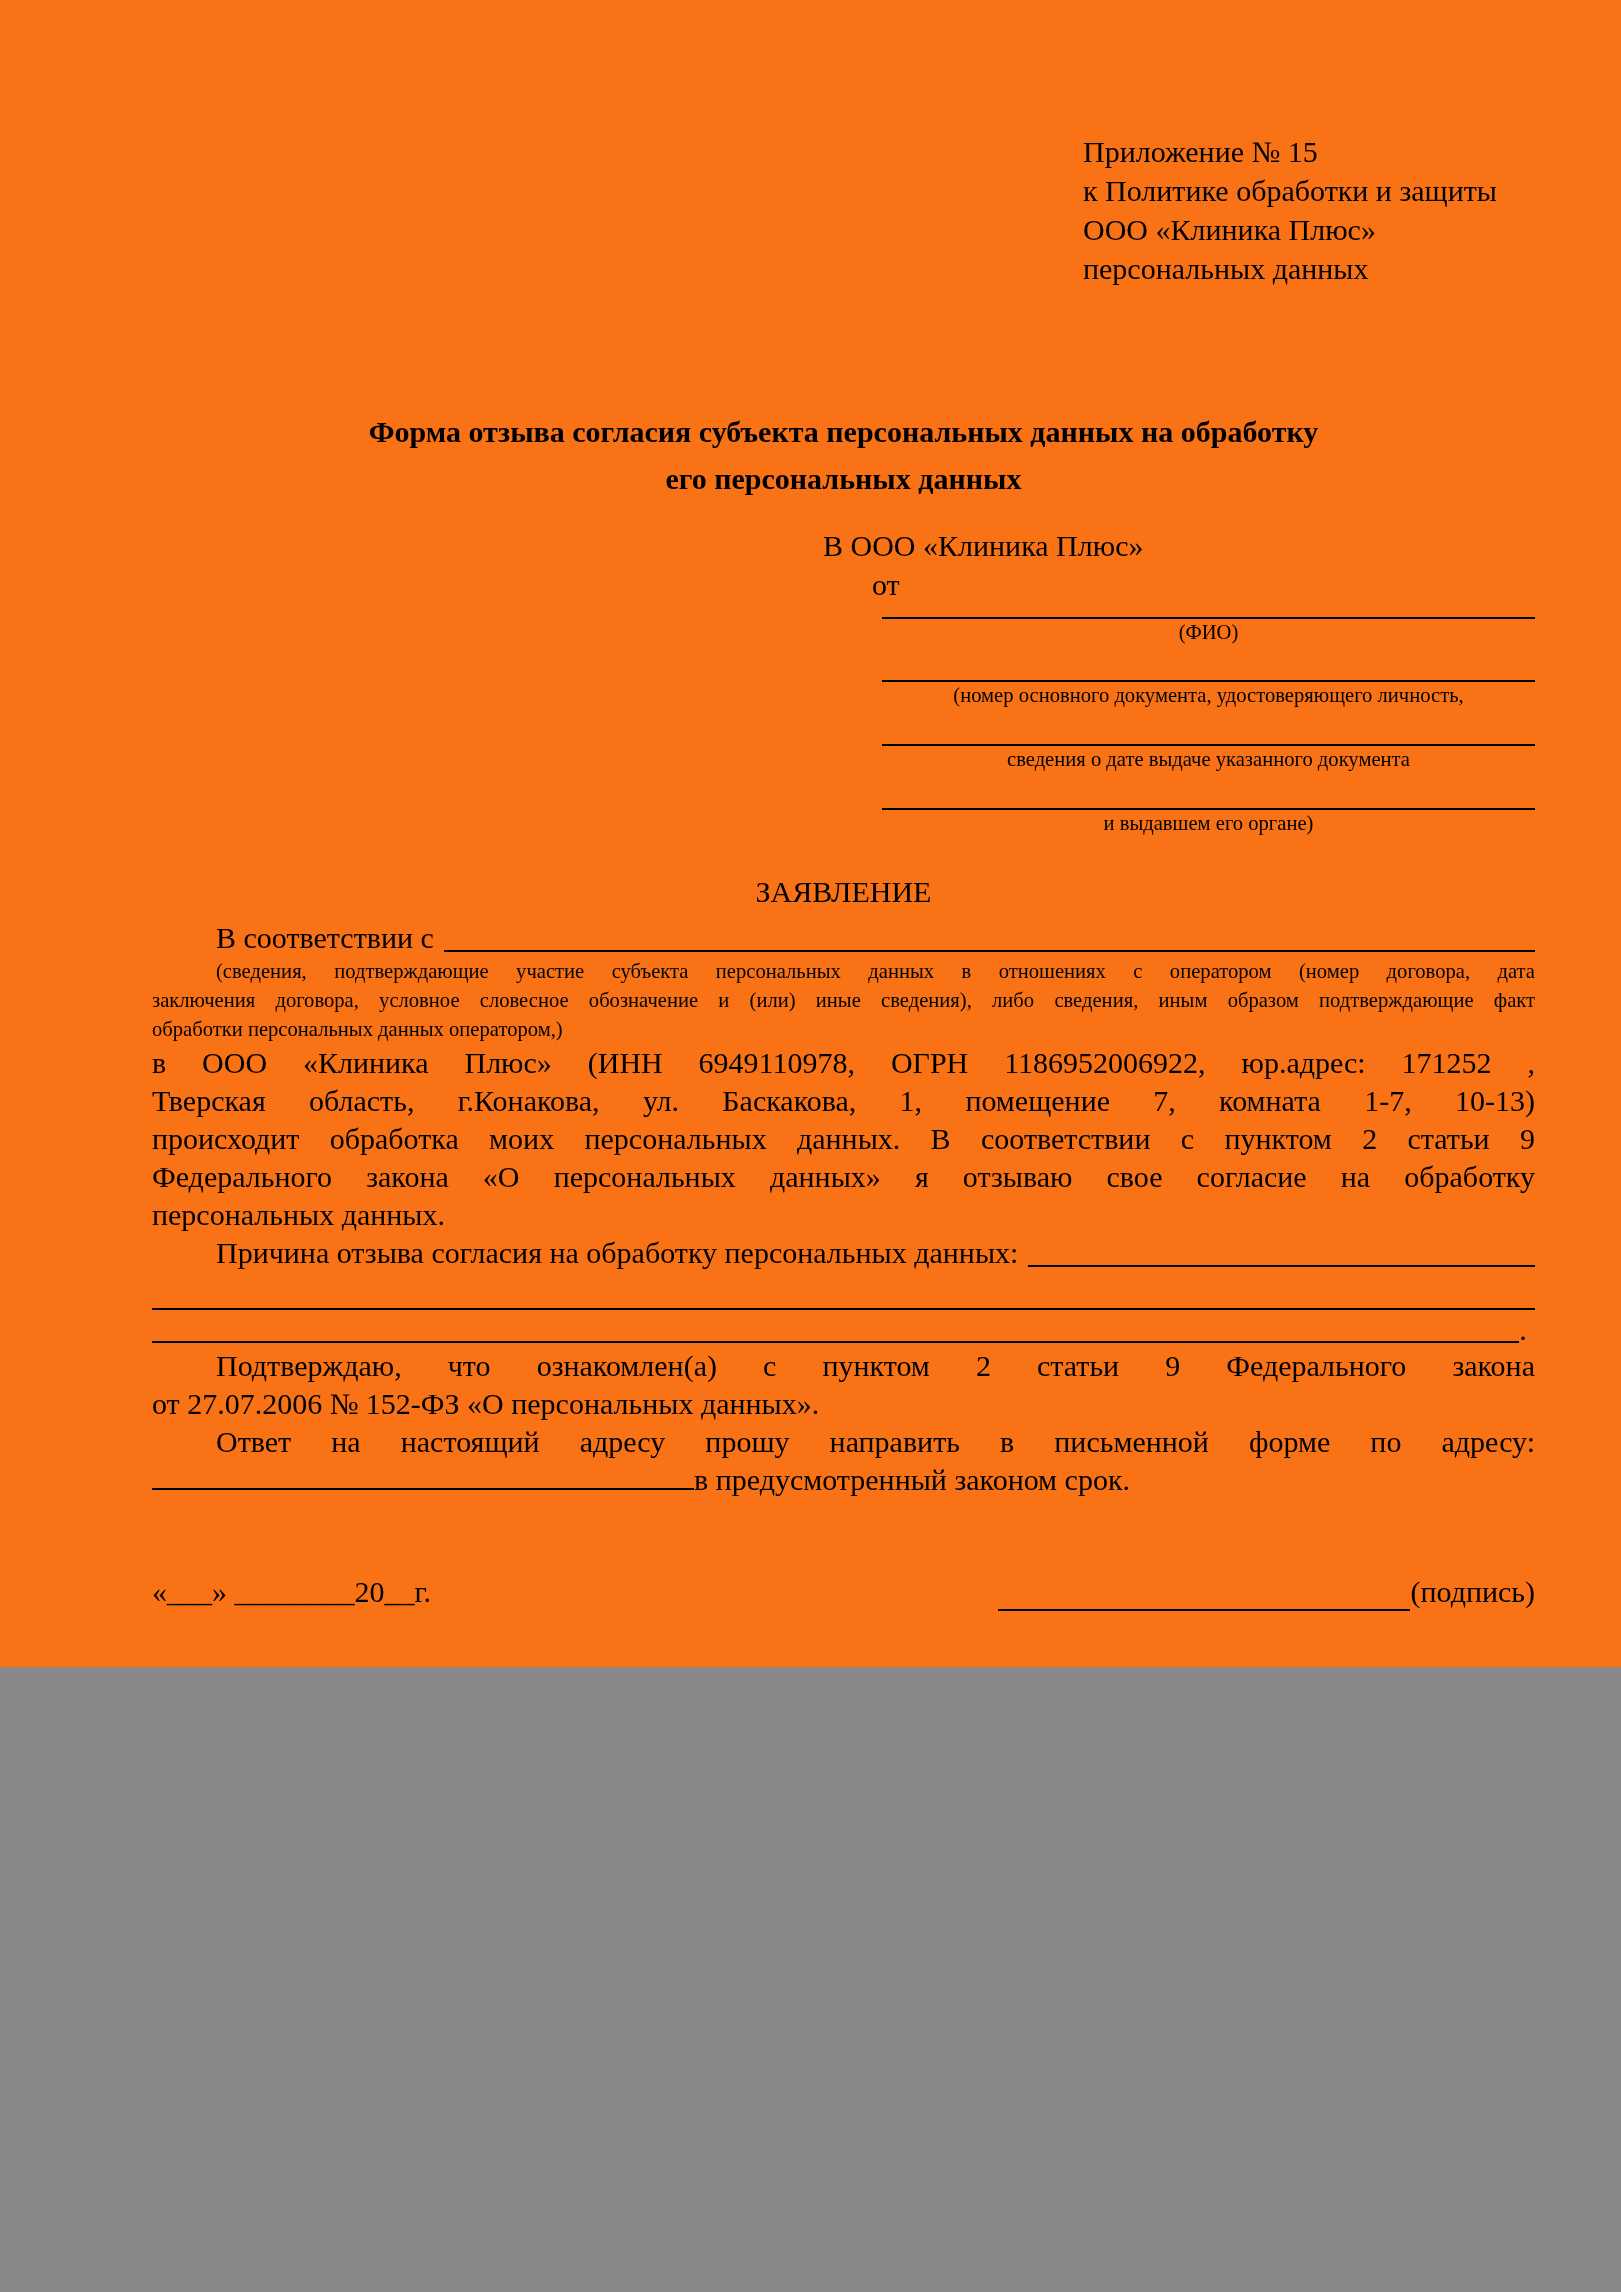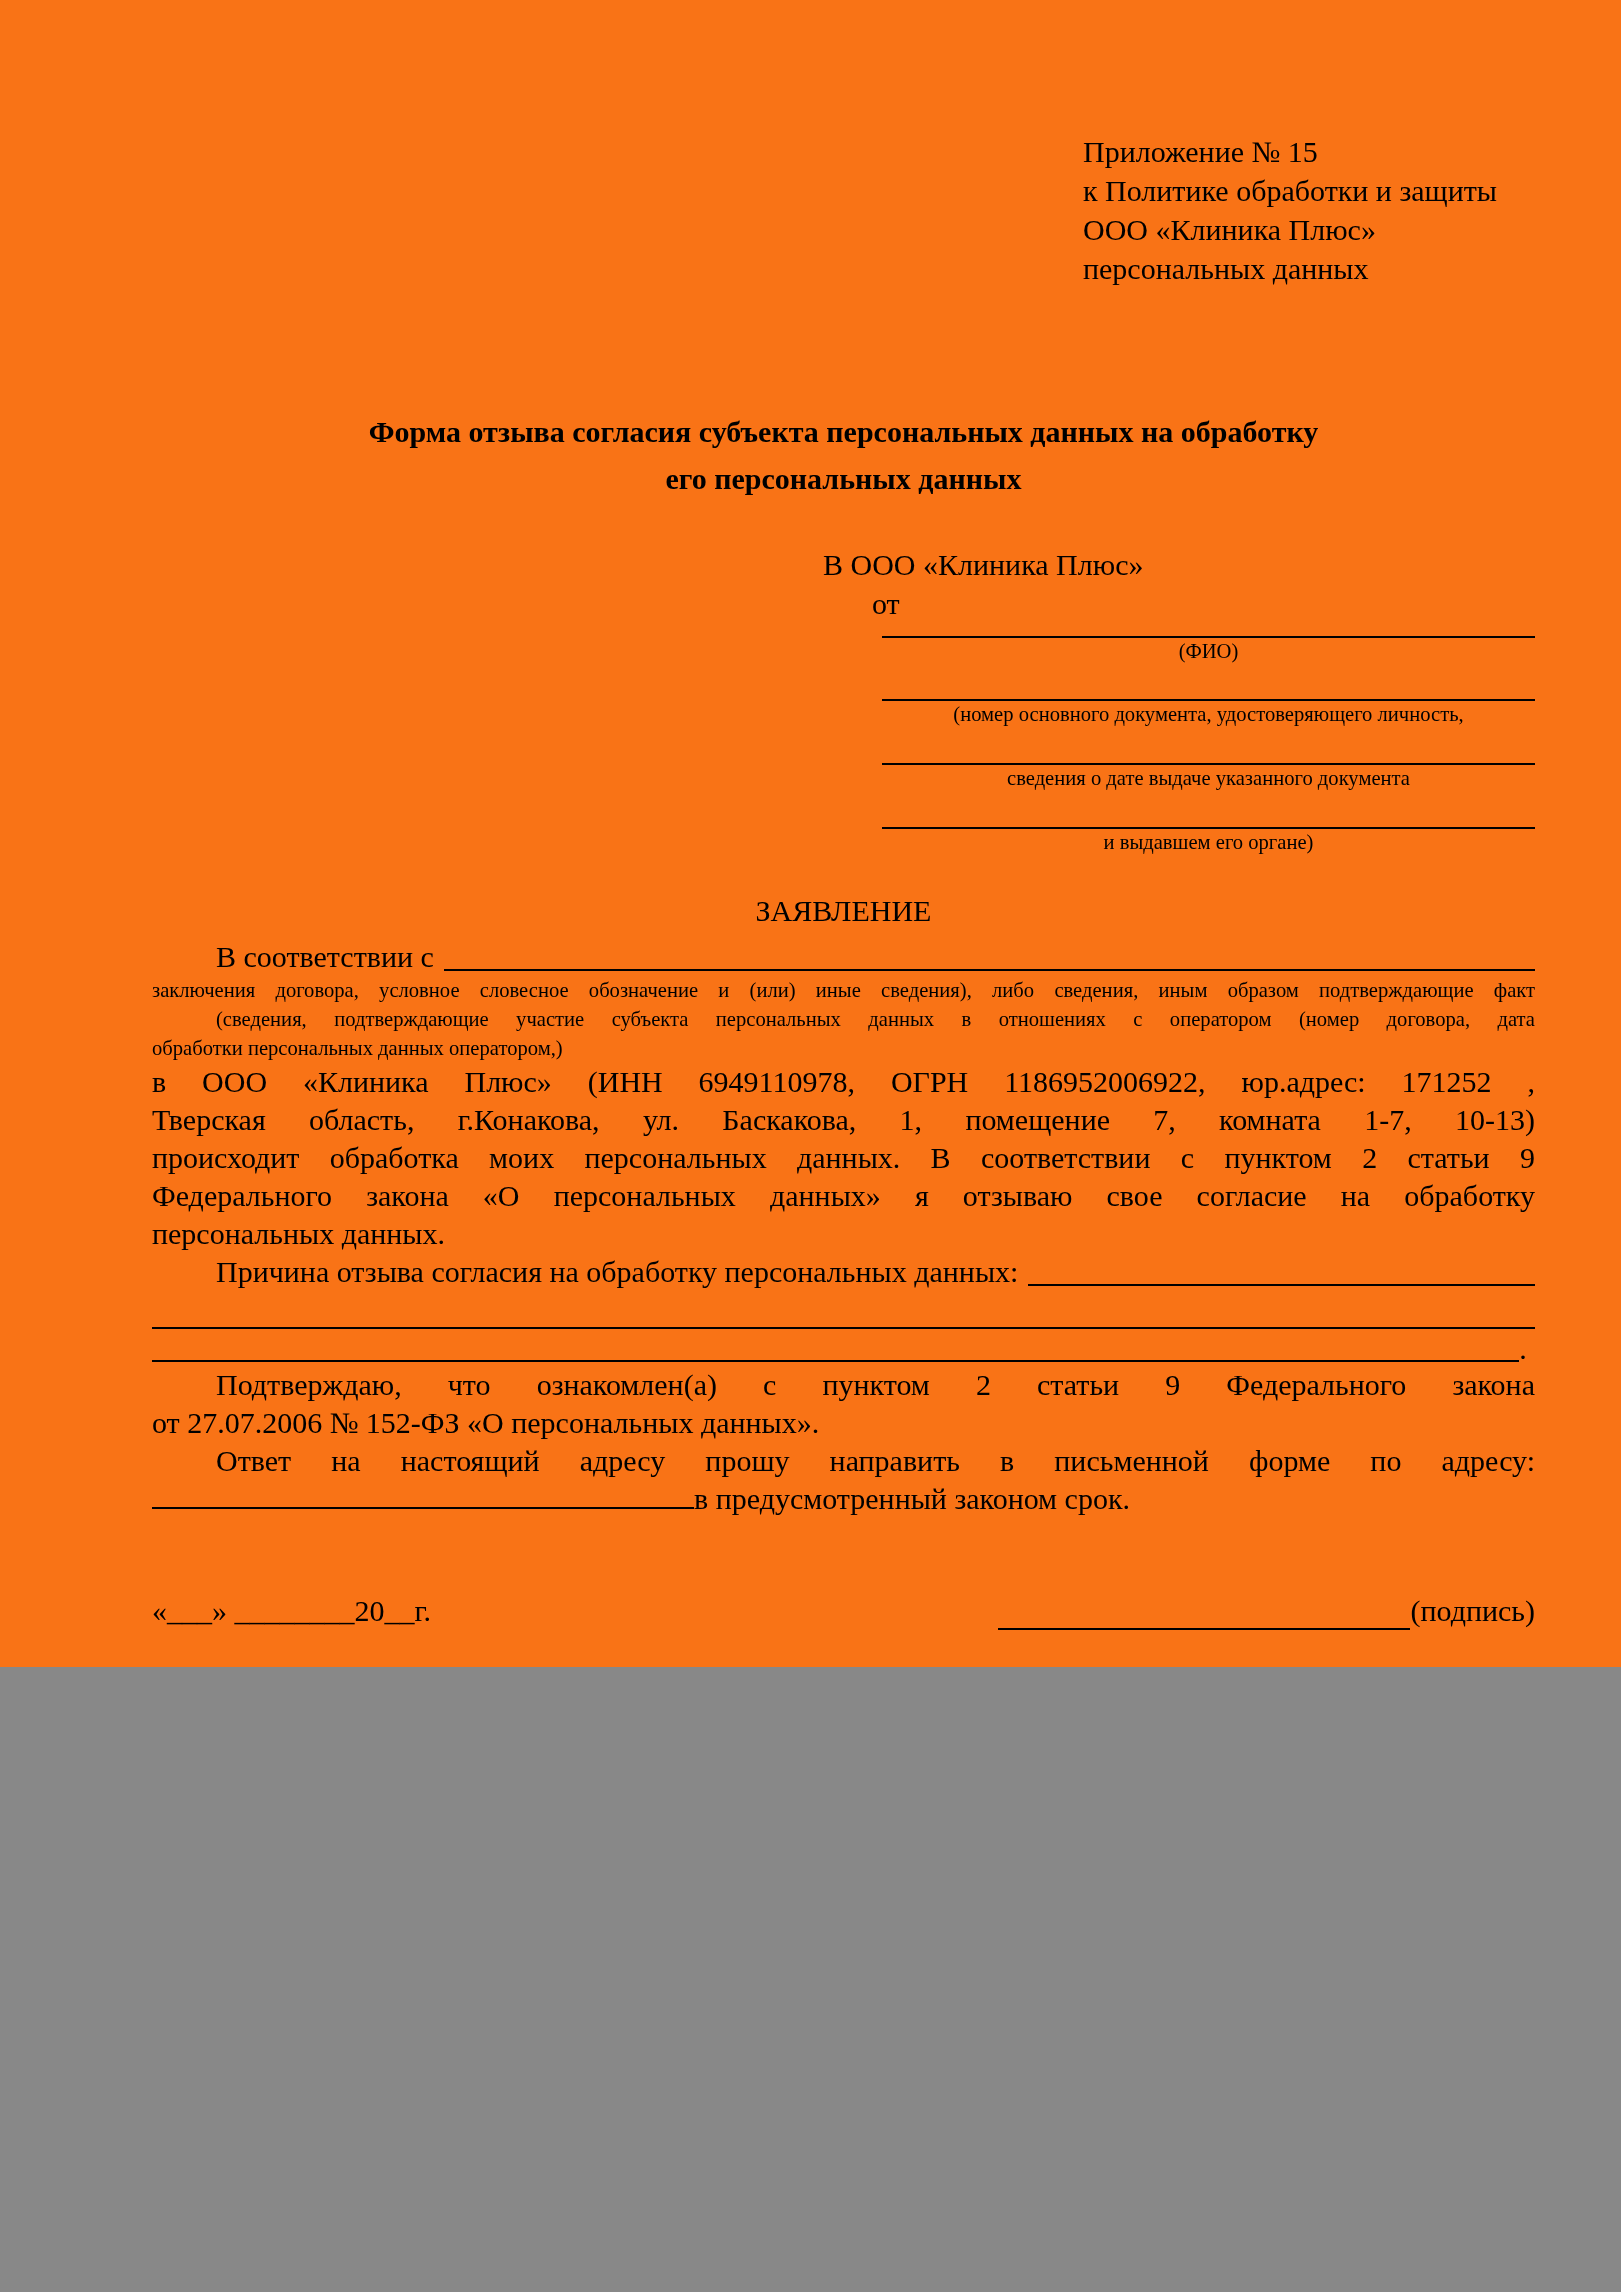"В ООО «Клиника Плюс»" .addressee { margin-top: 43px -> 24px }
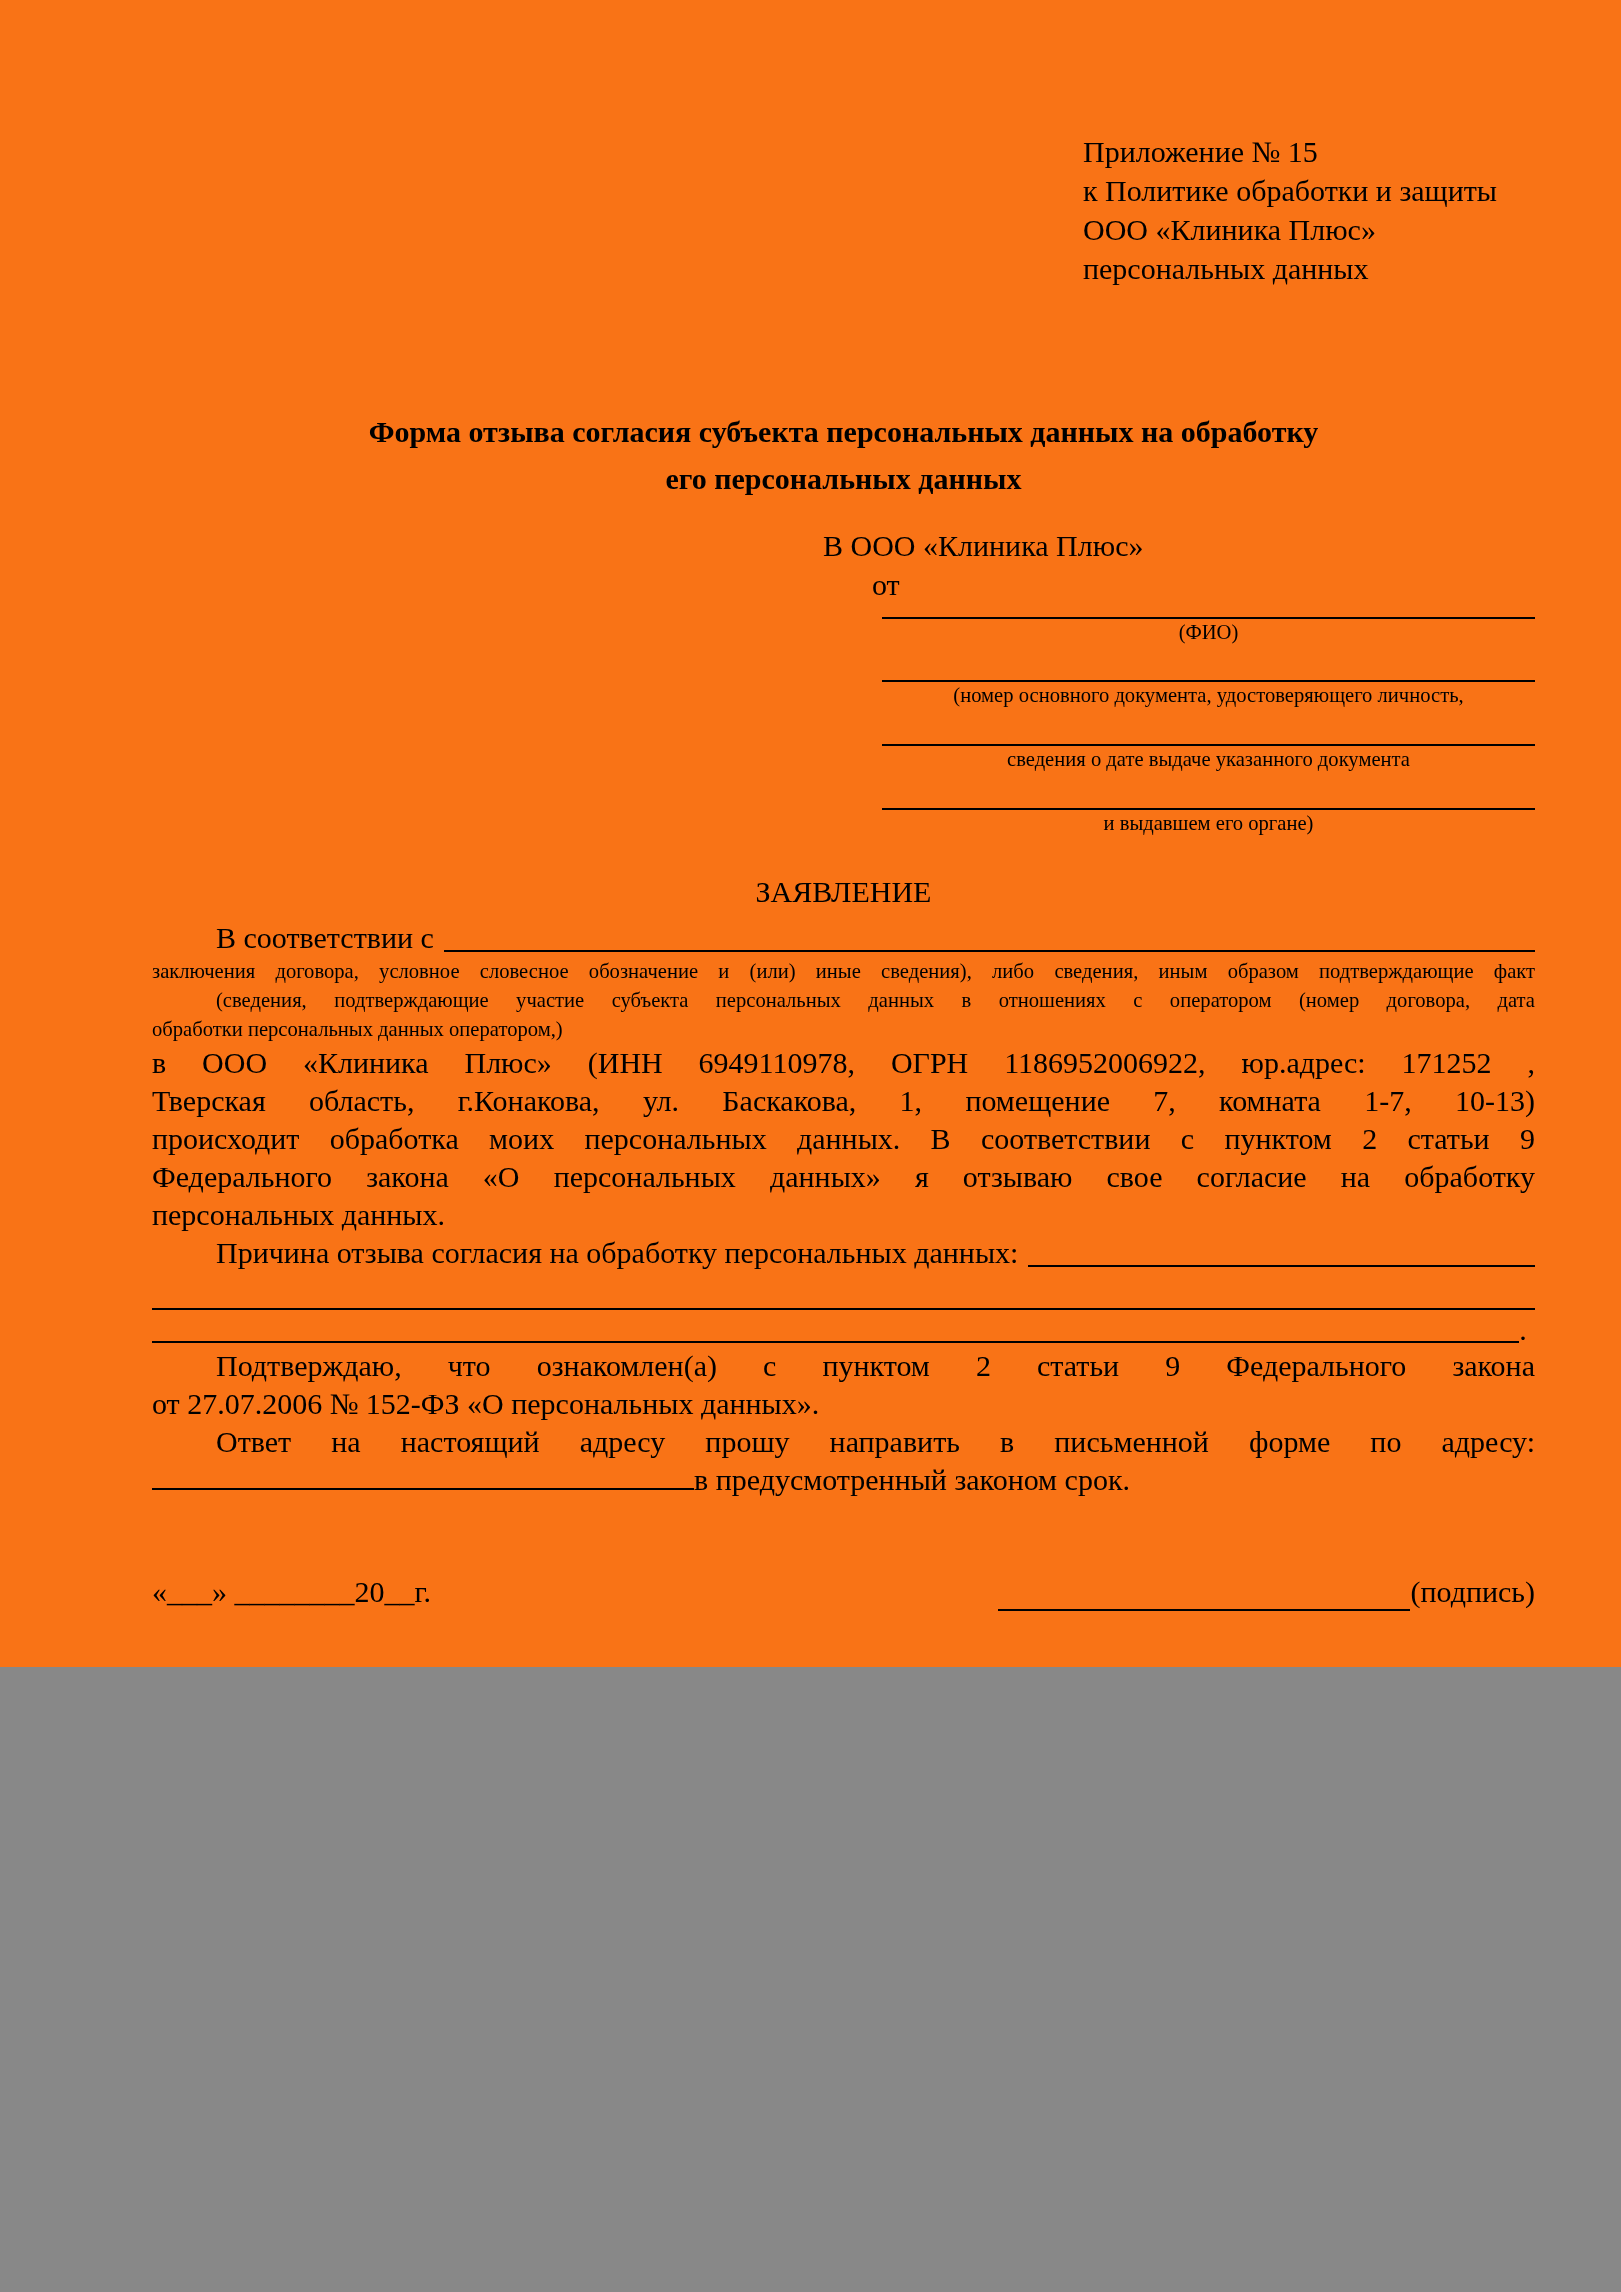"заключения договора, условное словесное" div.just { order: before "(сведения, подтверждающие участие" -> after "(сведения, подтверждающие участие" }
